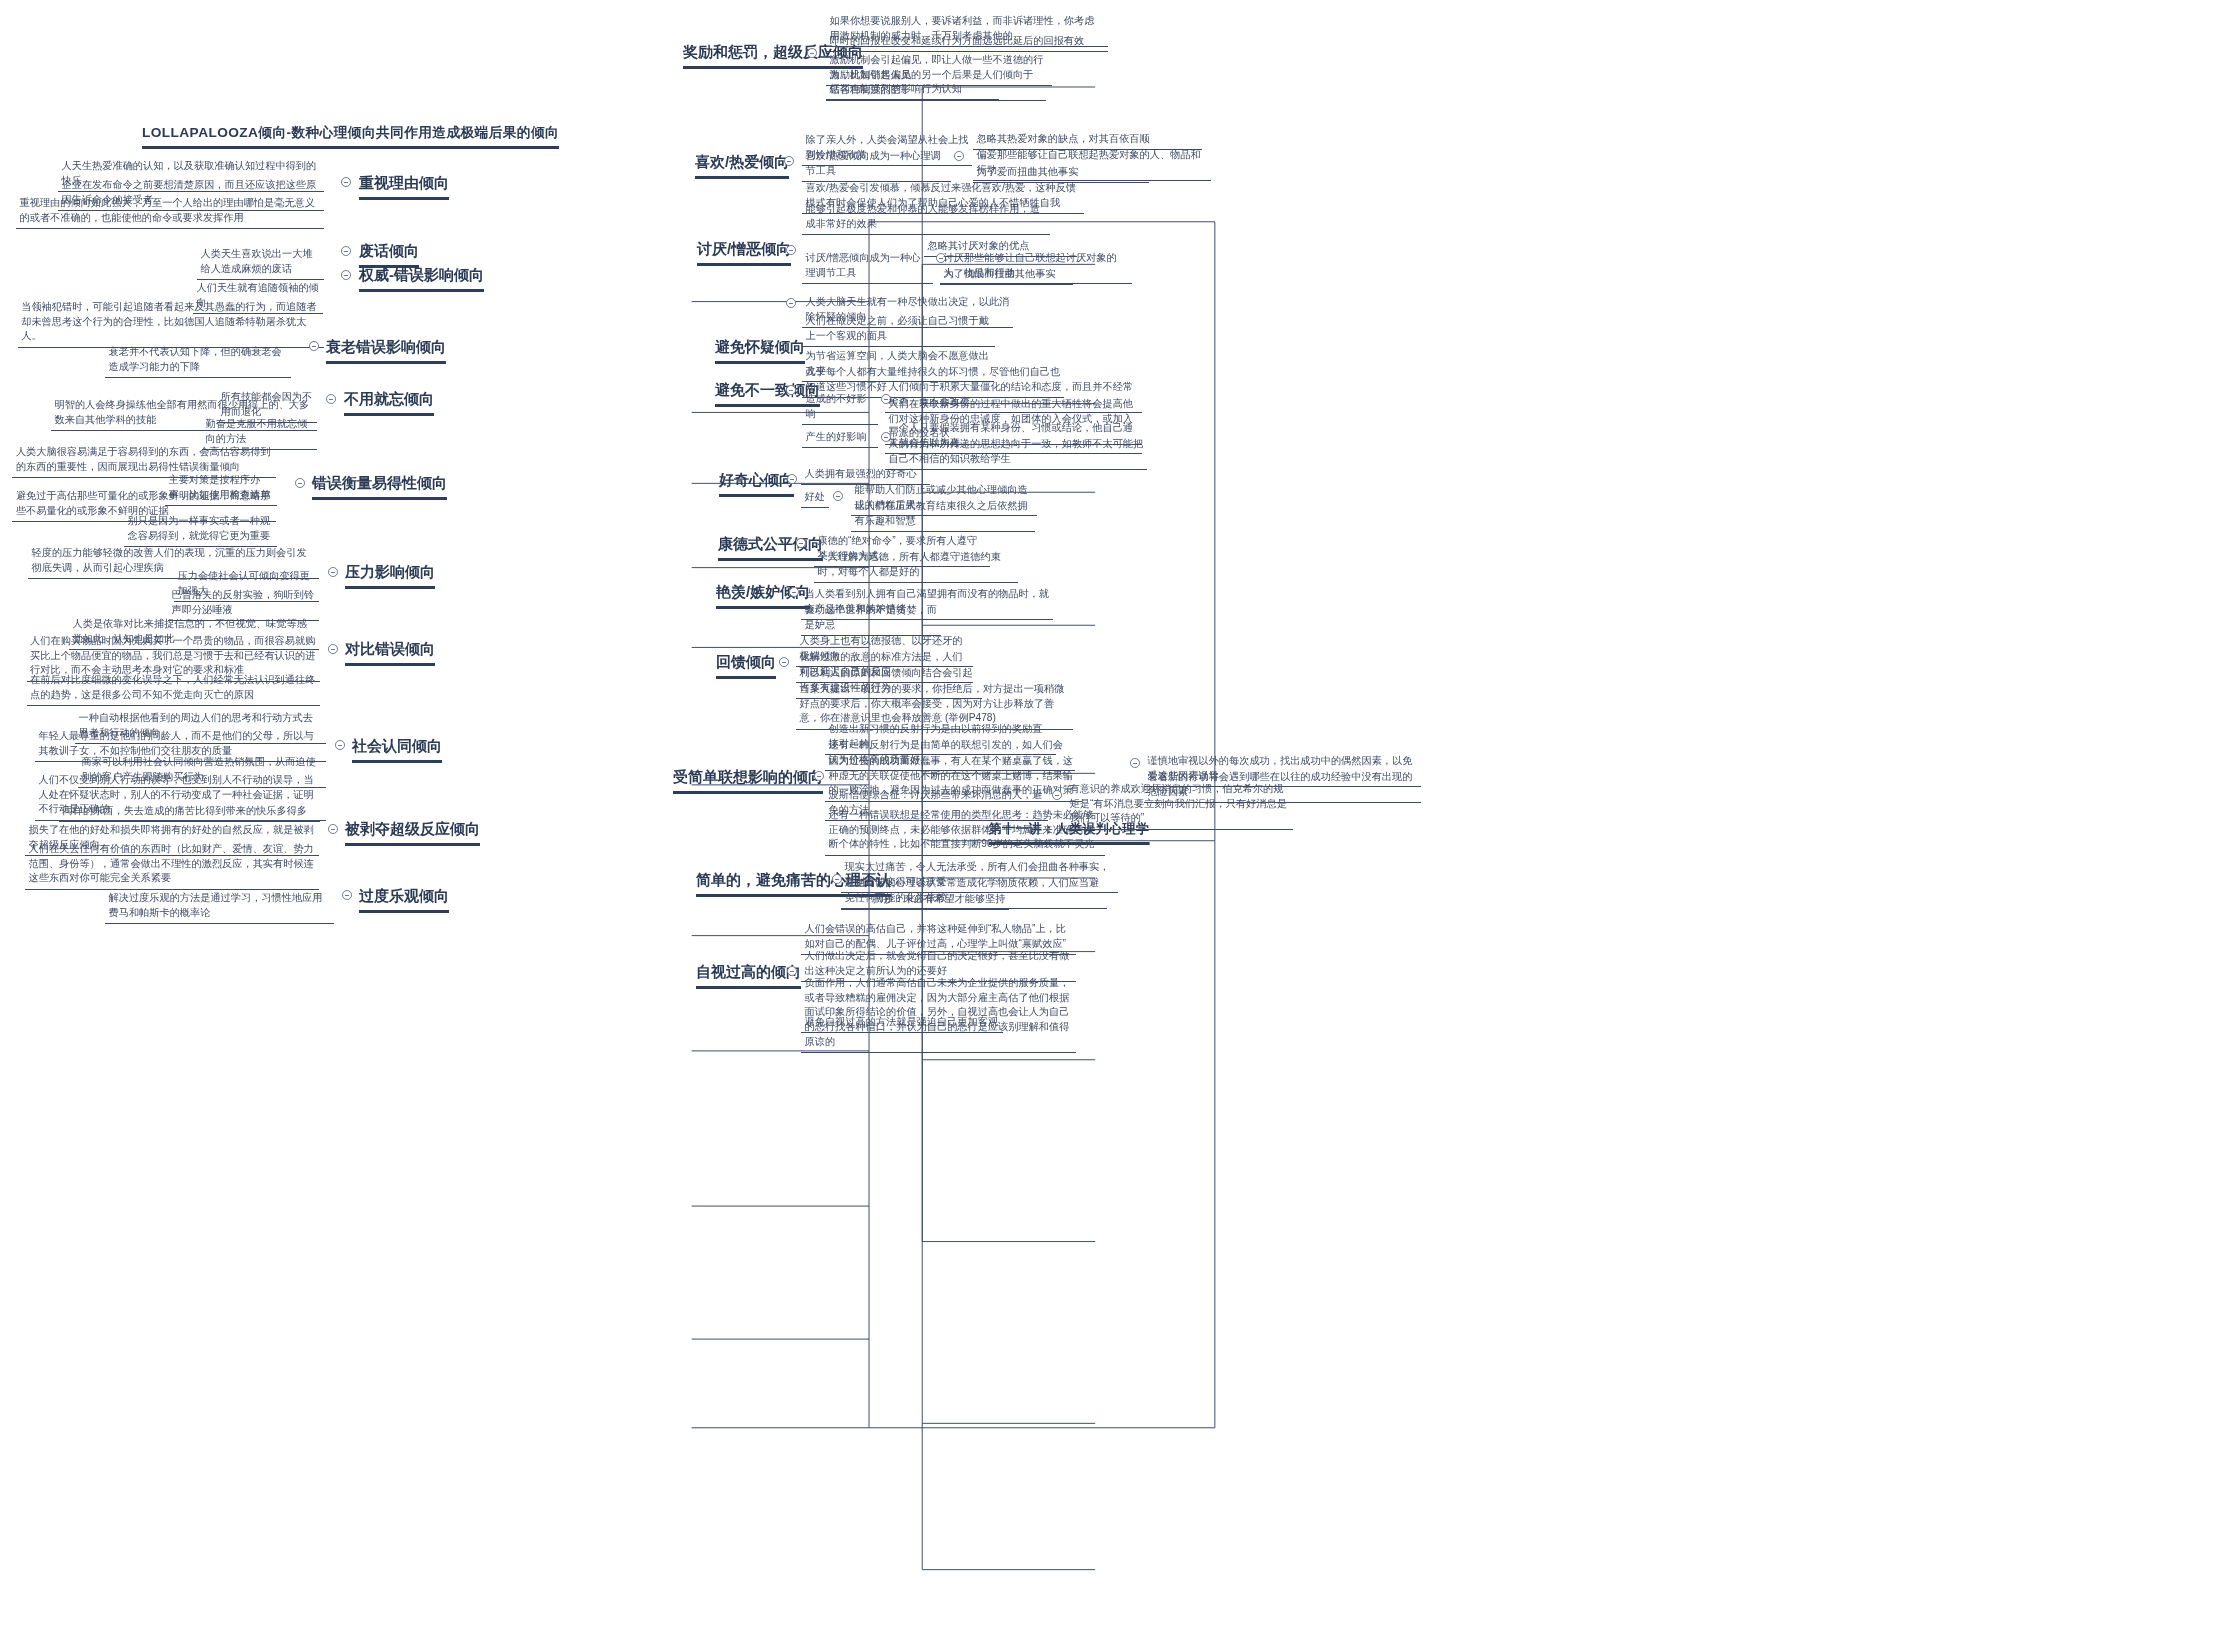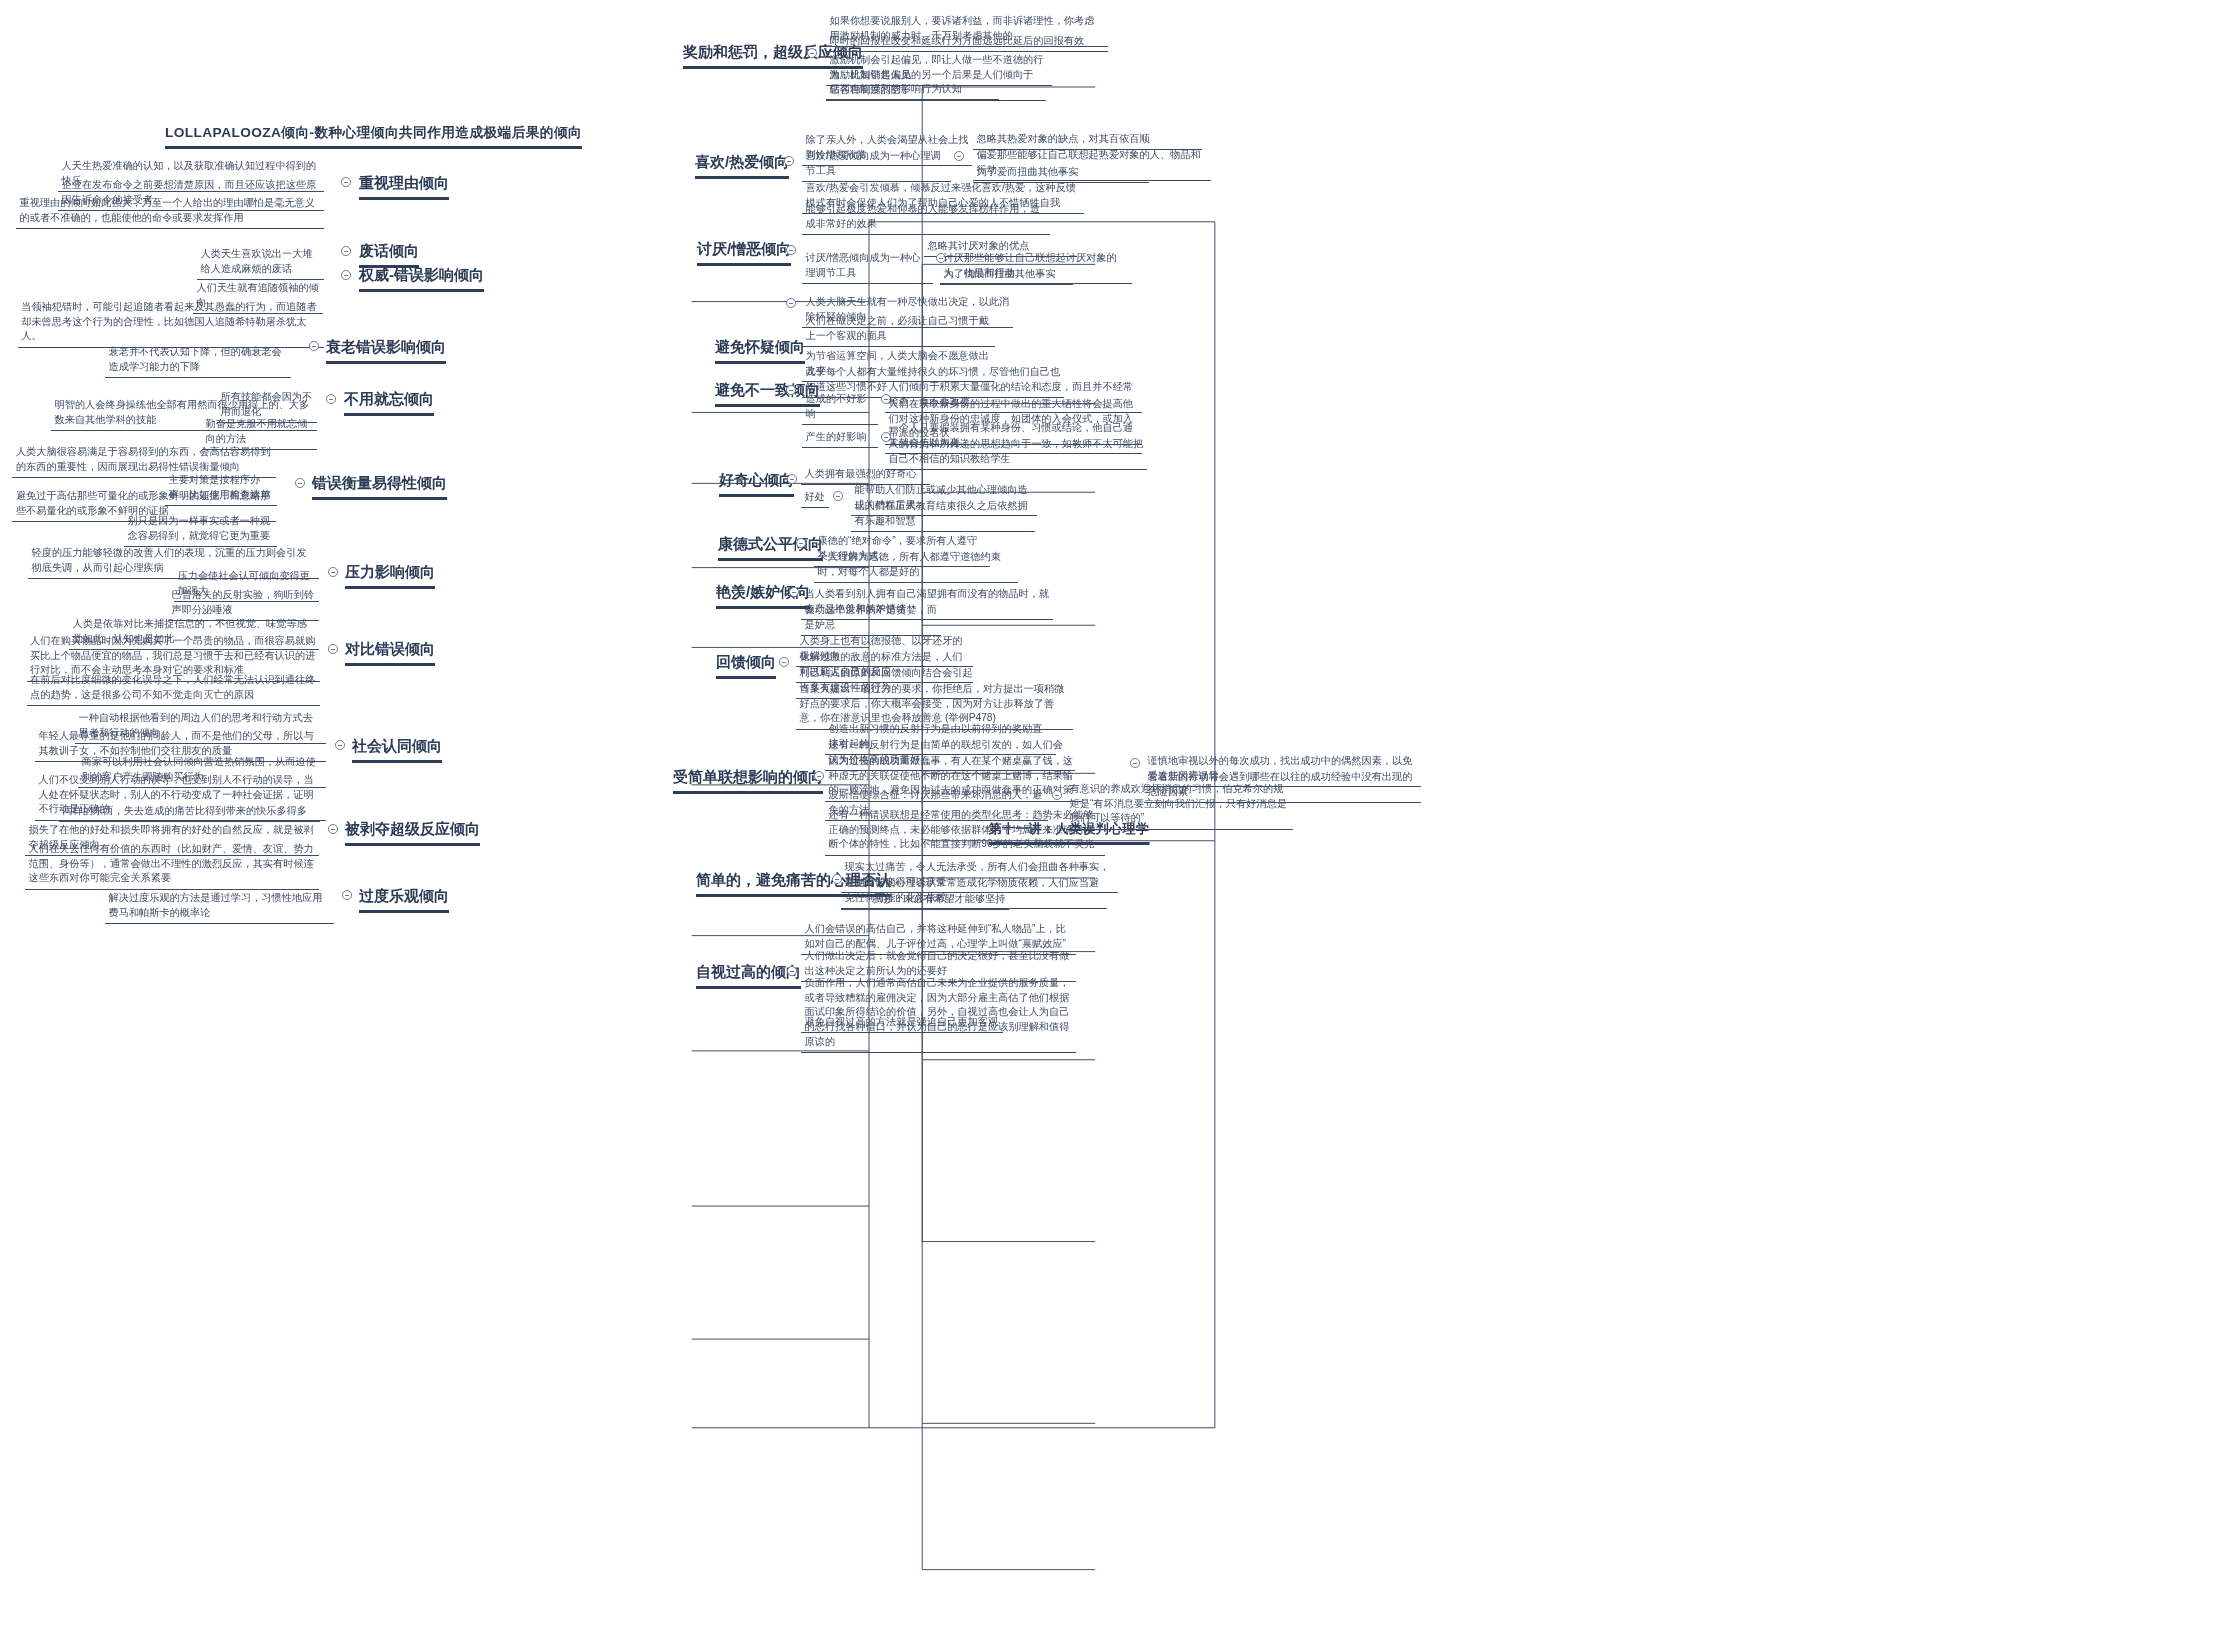"LOLLAPALOOZA倾向-数种心理倾向共同作用造成极端后果的倾向" div.node { margin-left: 23px -> none }
